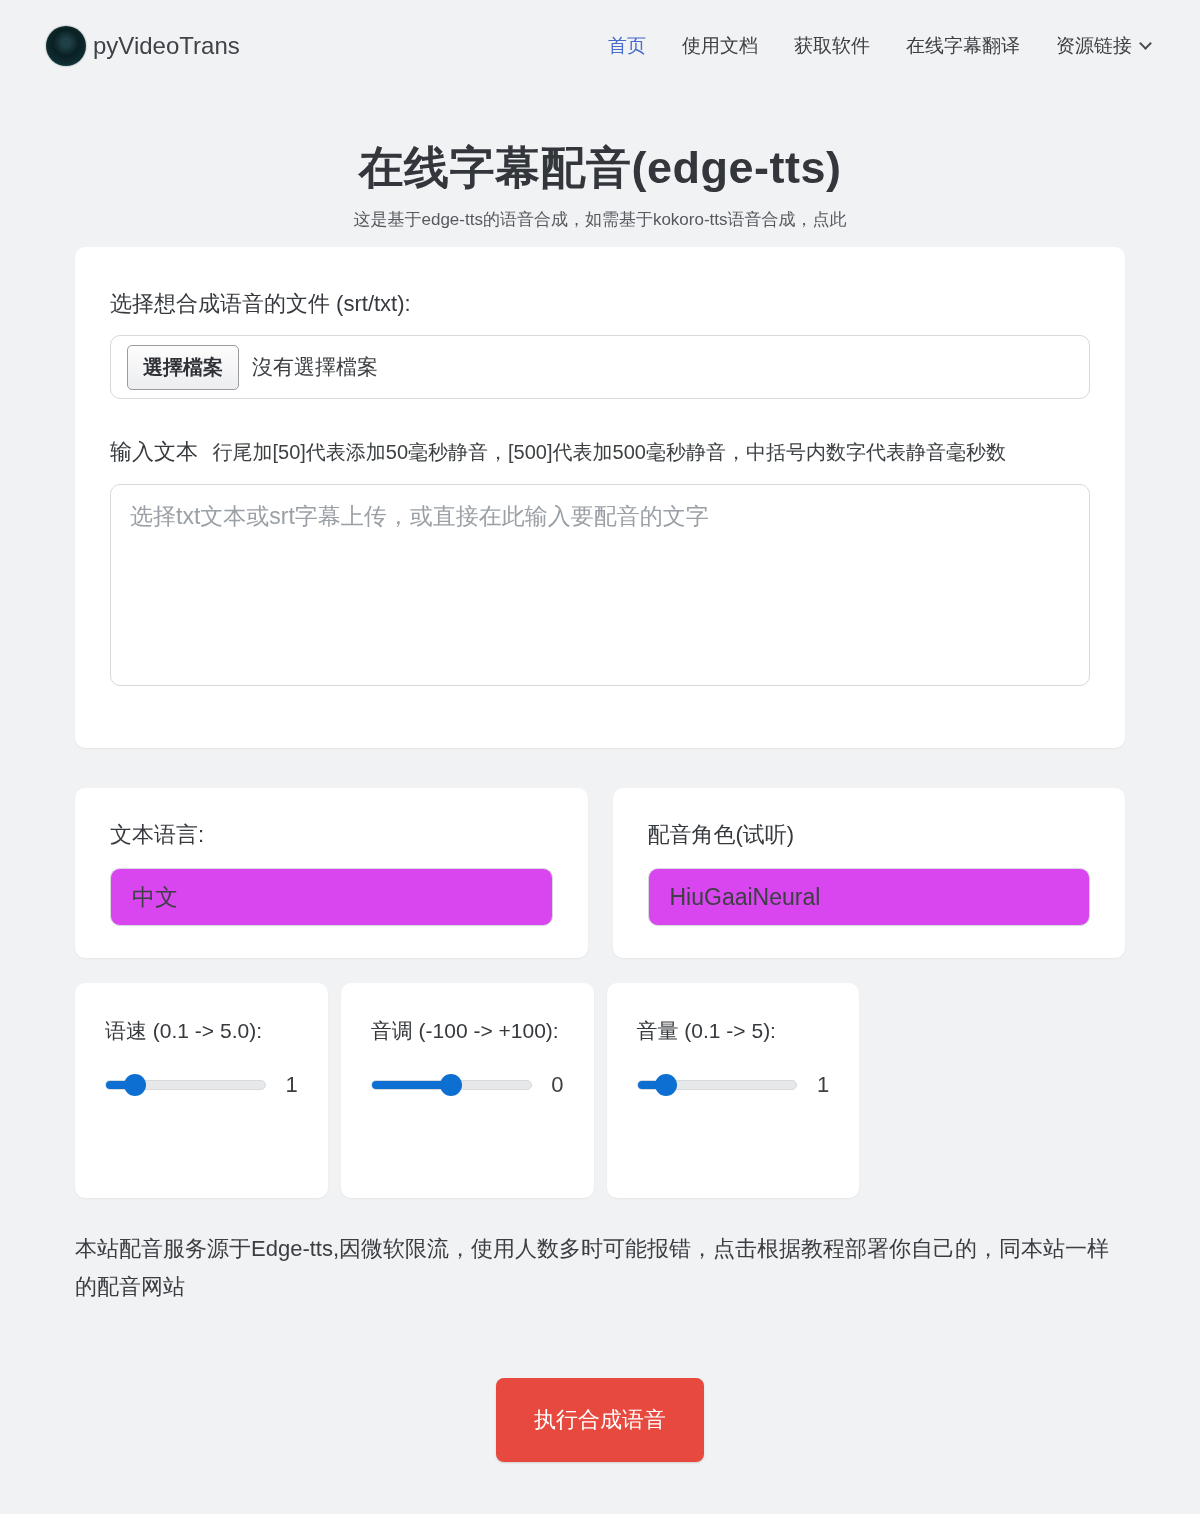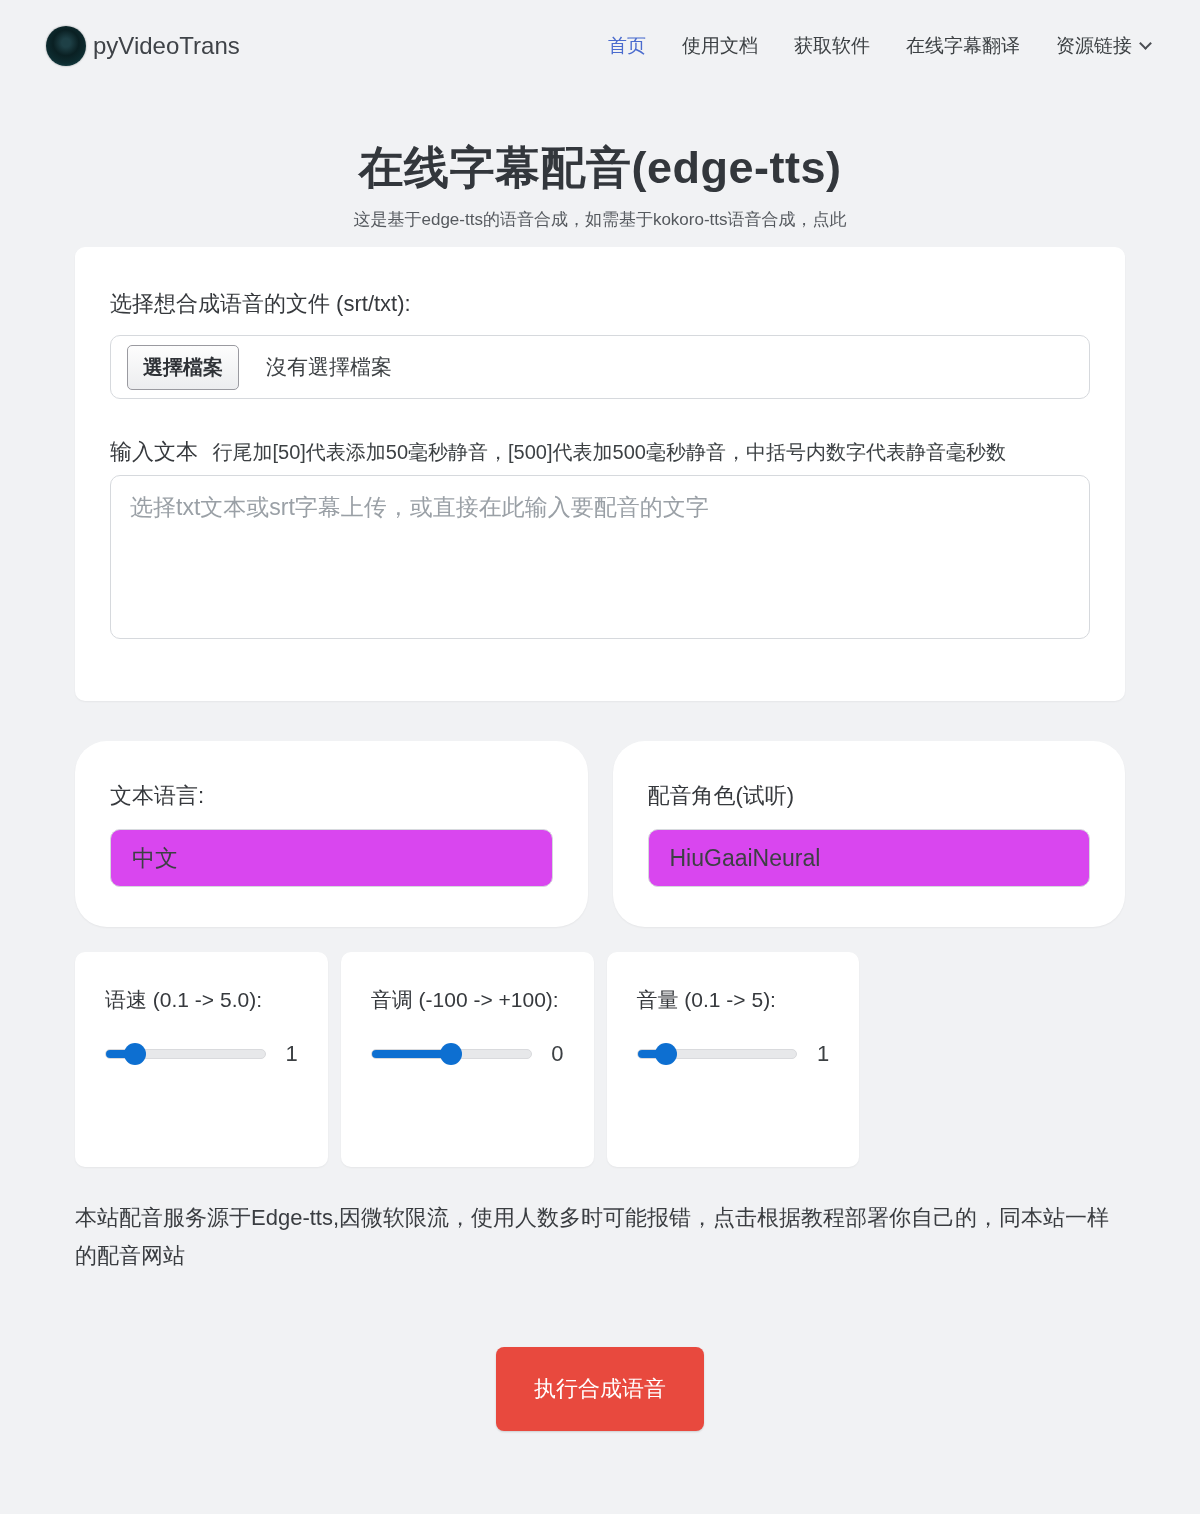"選擇檔案" .file-box { gap: 27px -> 13px }
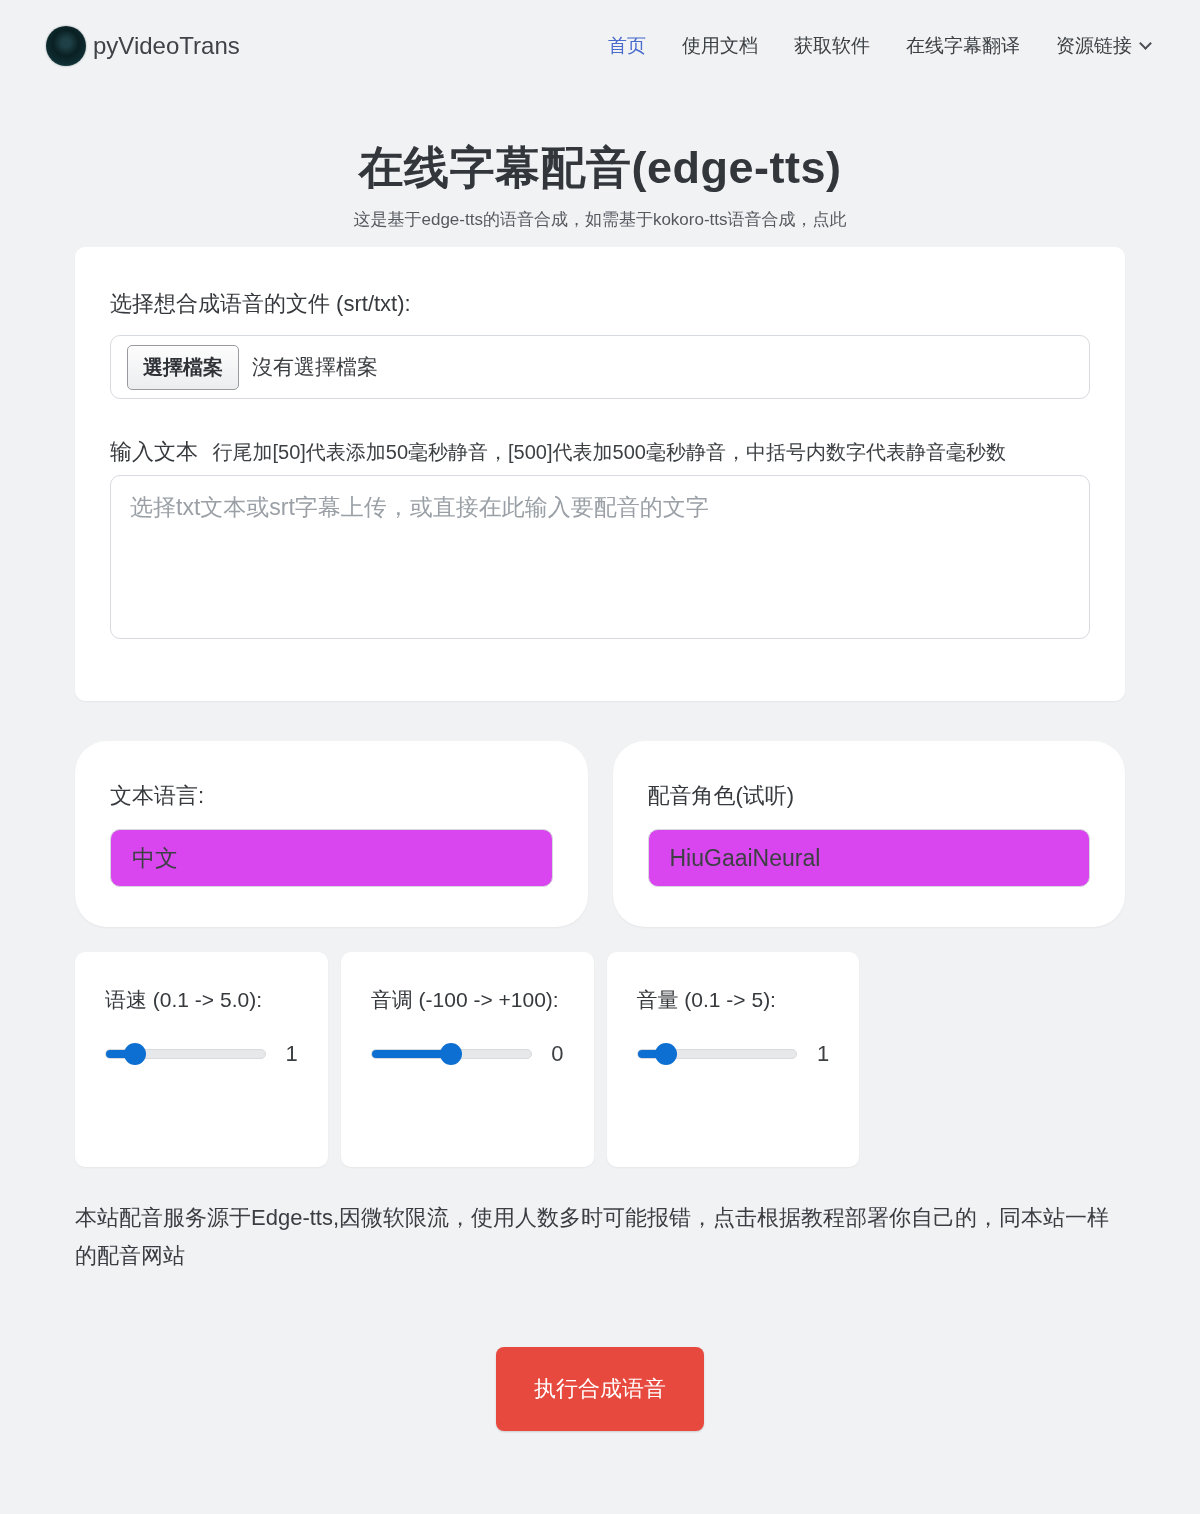"选择txt文本或srt字幕上传，或直接在此输入要配音的文字" .text-area { height: 164px -> 202px; margin-top: 8px -> 17px }
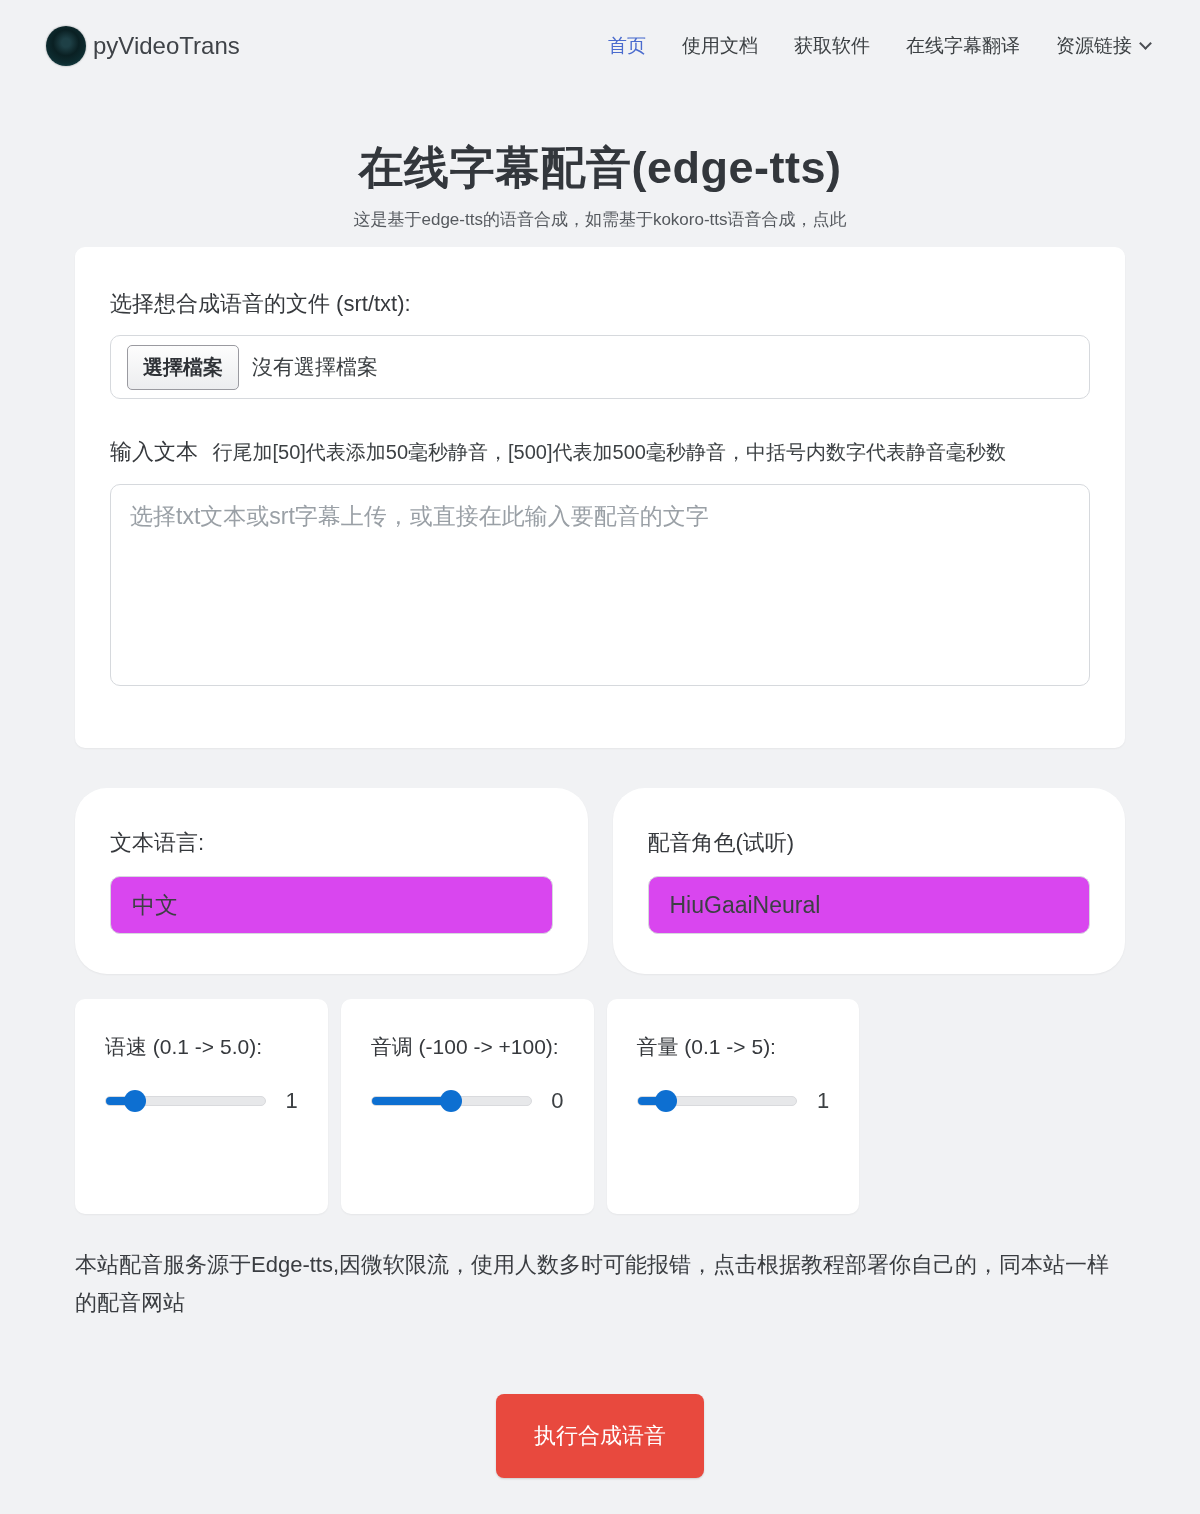"文本语言:" .mid-card { border-radius: 32px -> none; padding: 40px 35px -> 32px 35px }
